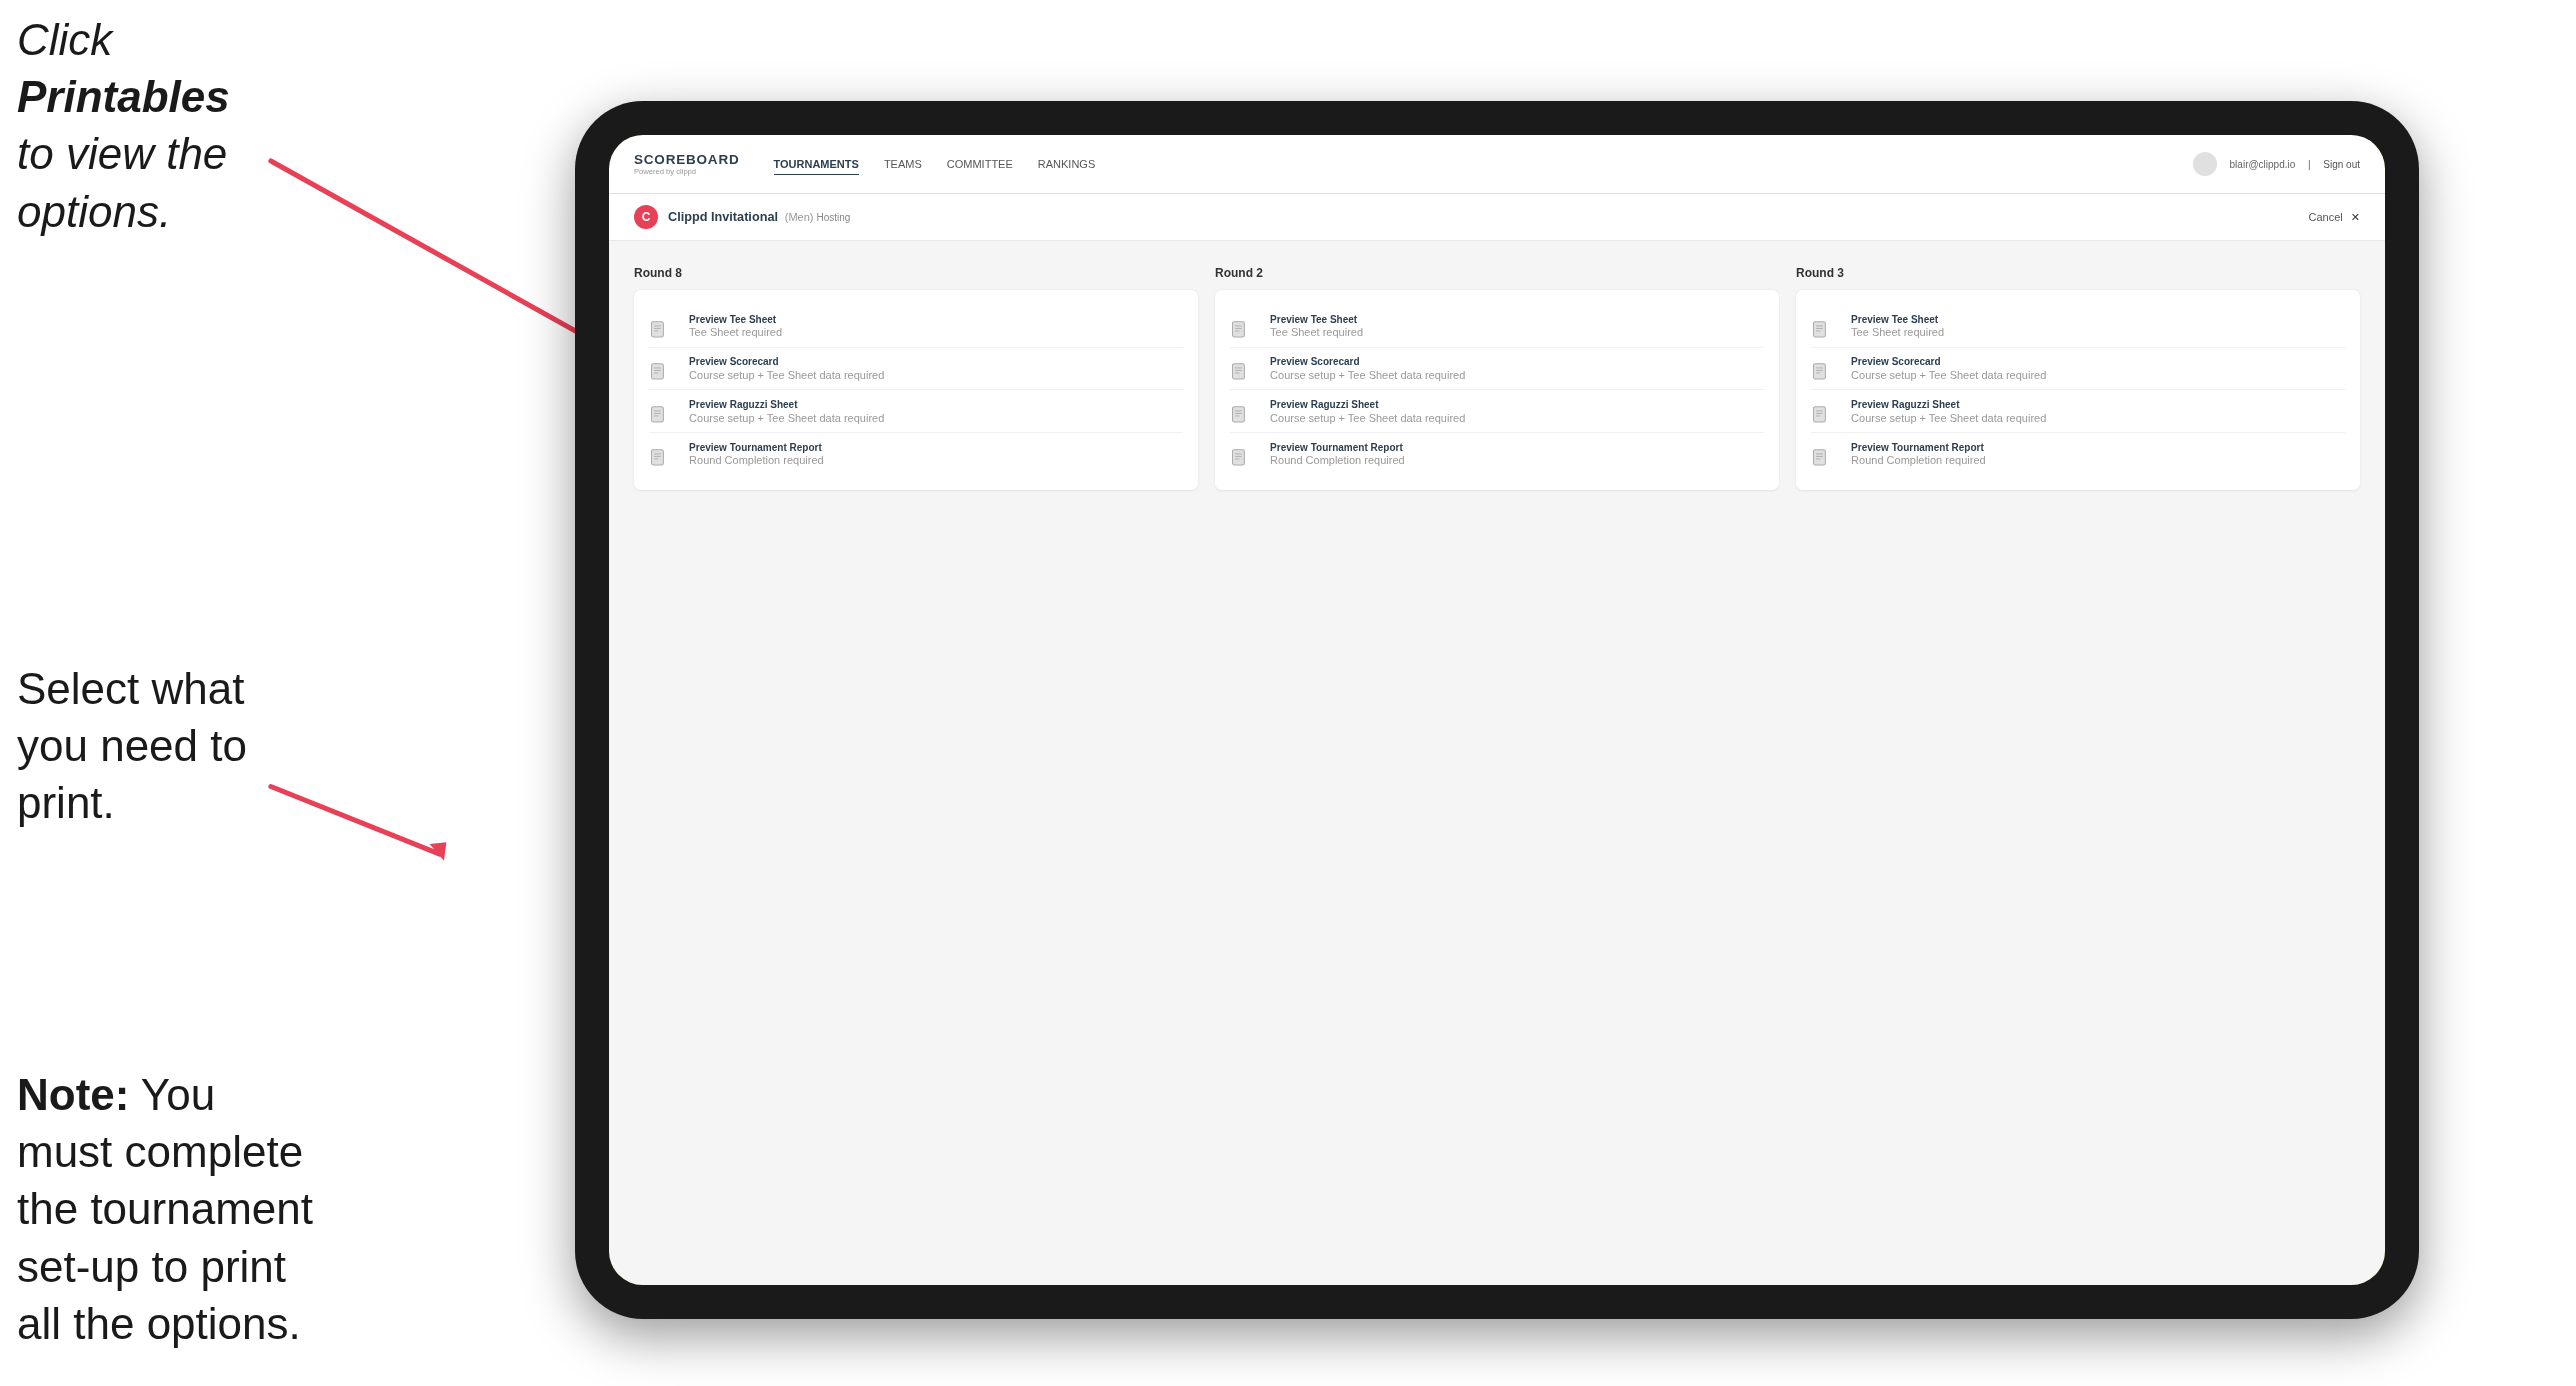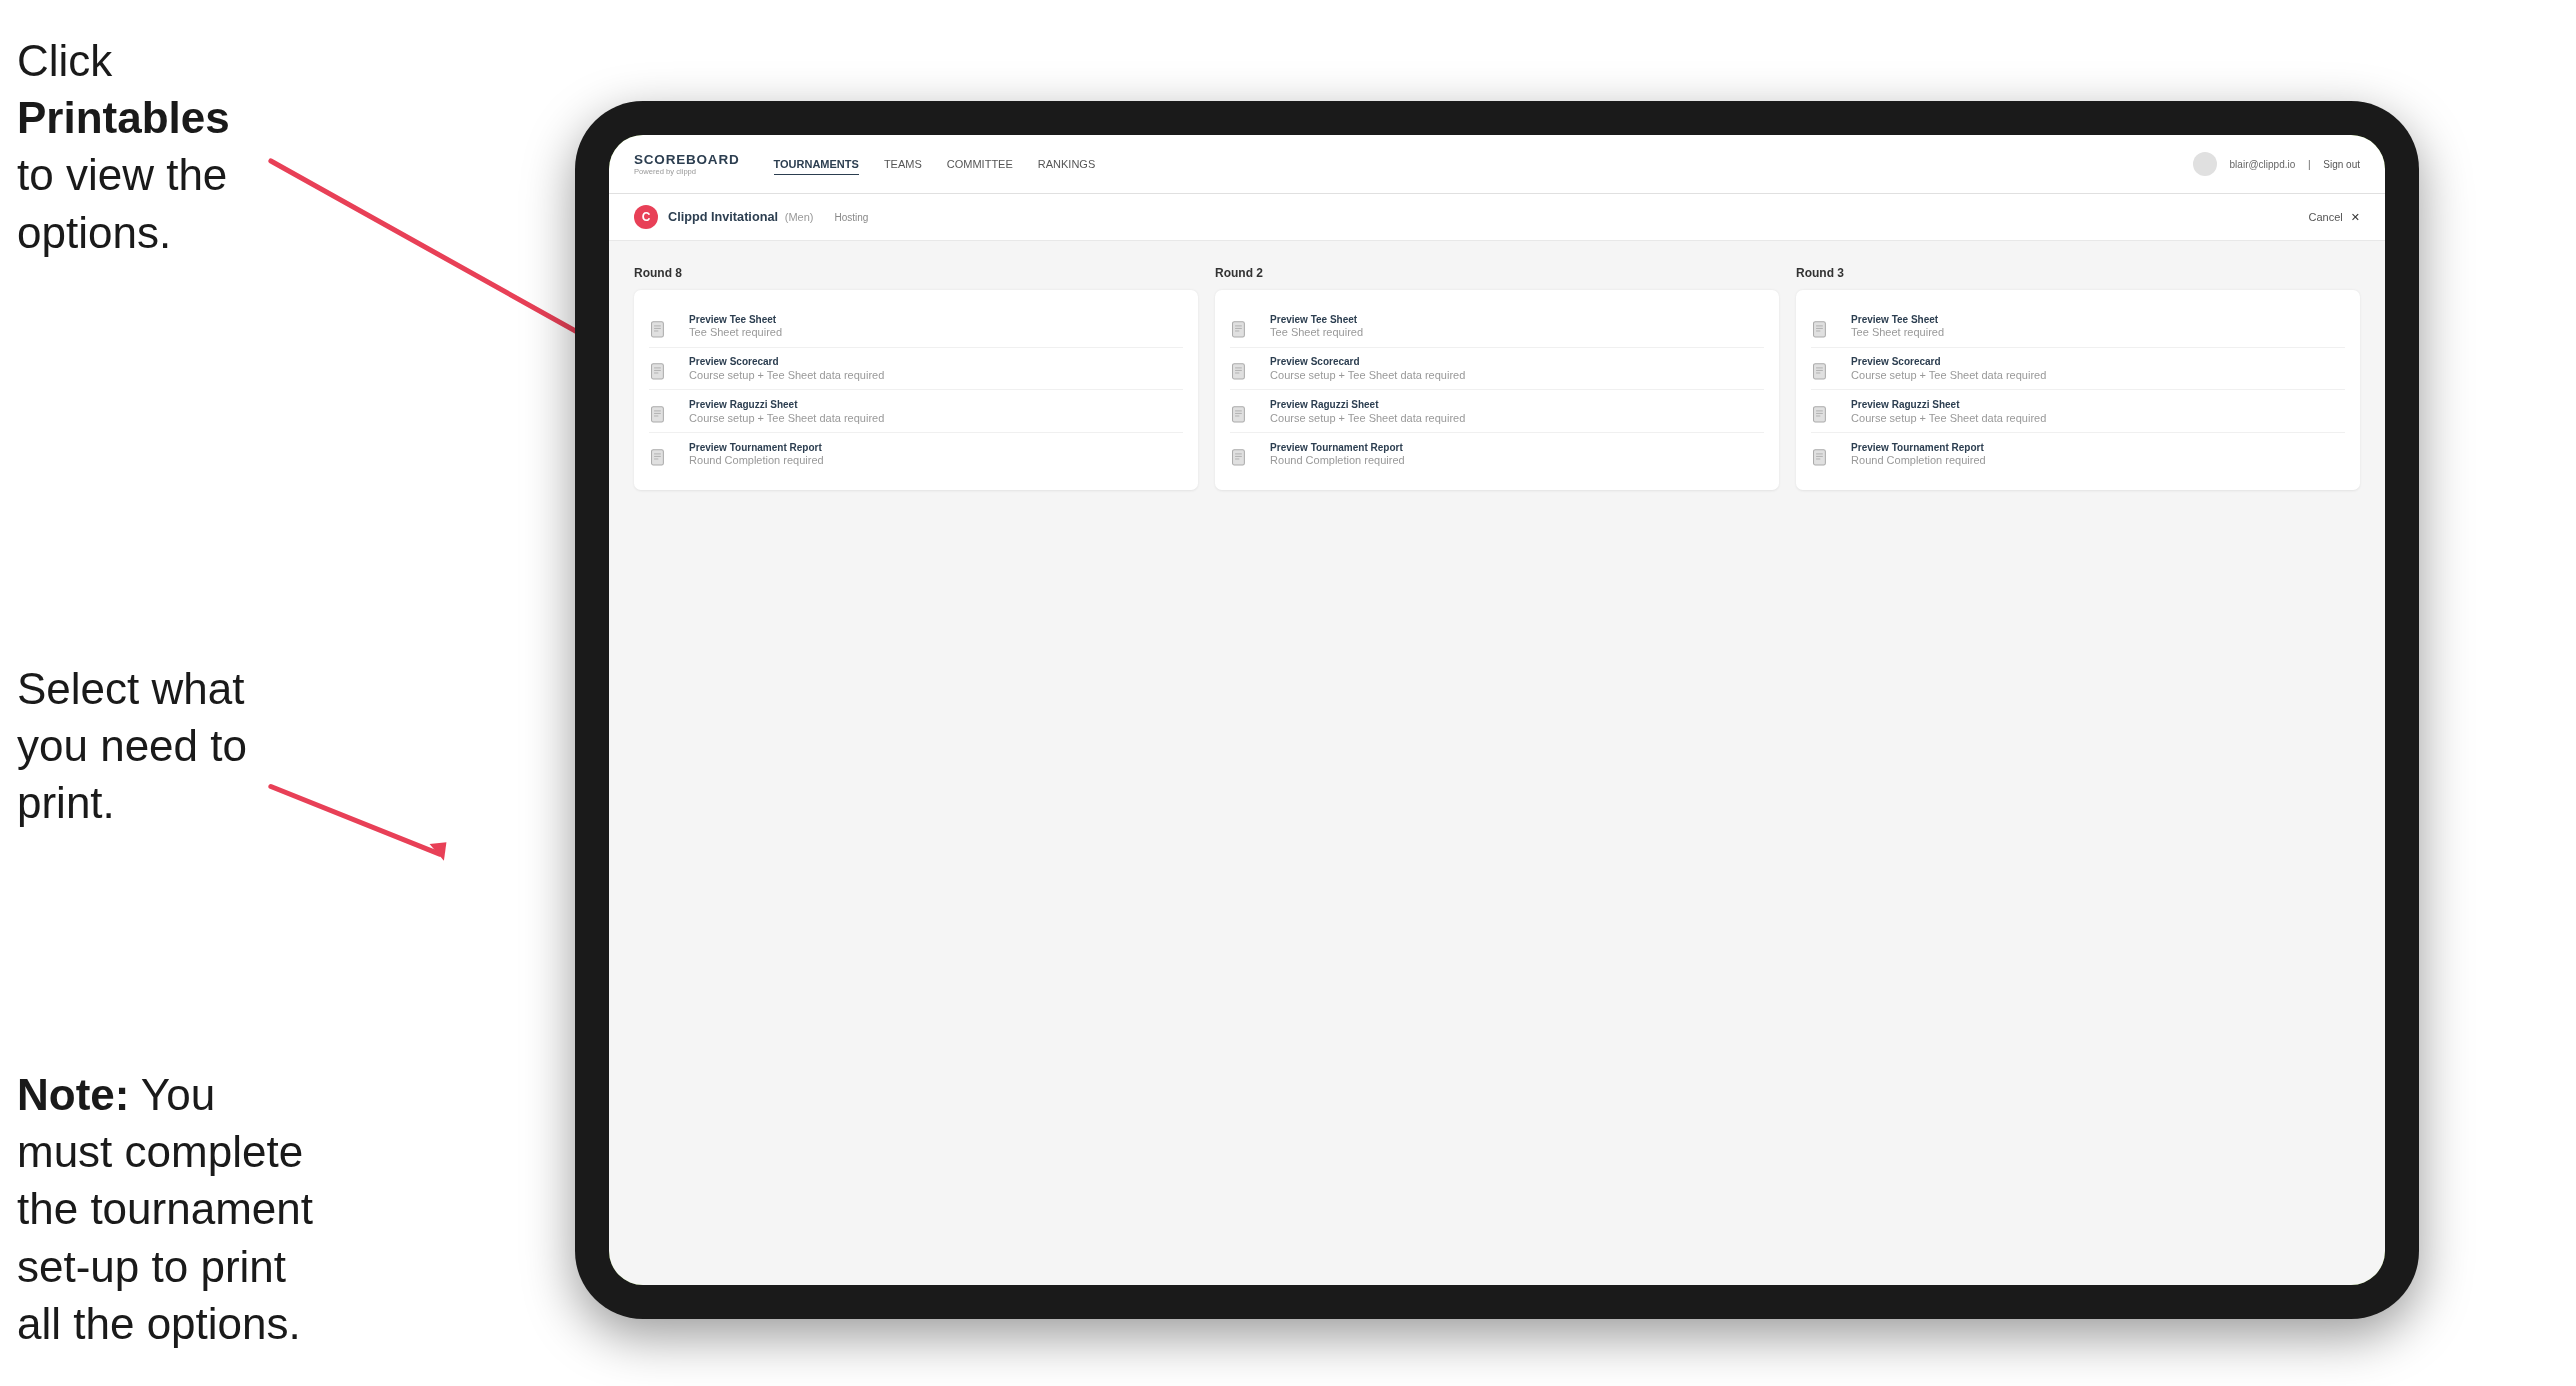"Click Printables to view the" .instruction-top { font-style: none -> italic; top: 32px -> 11px }
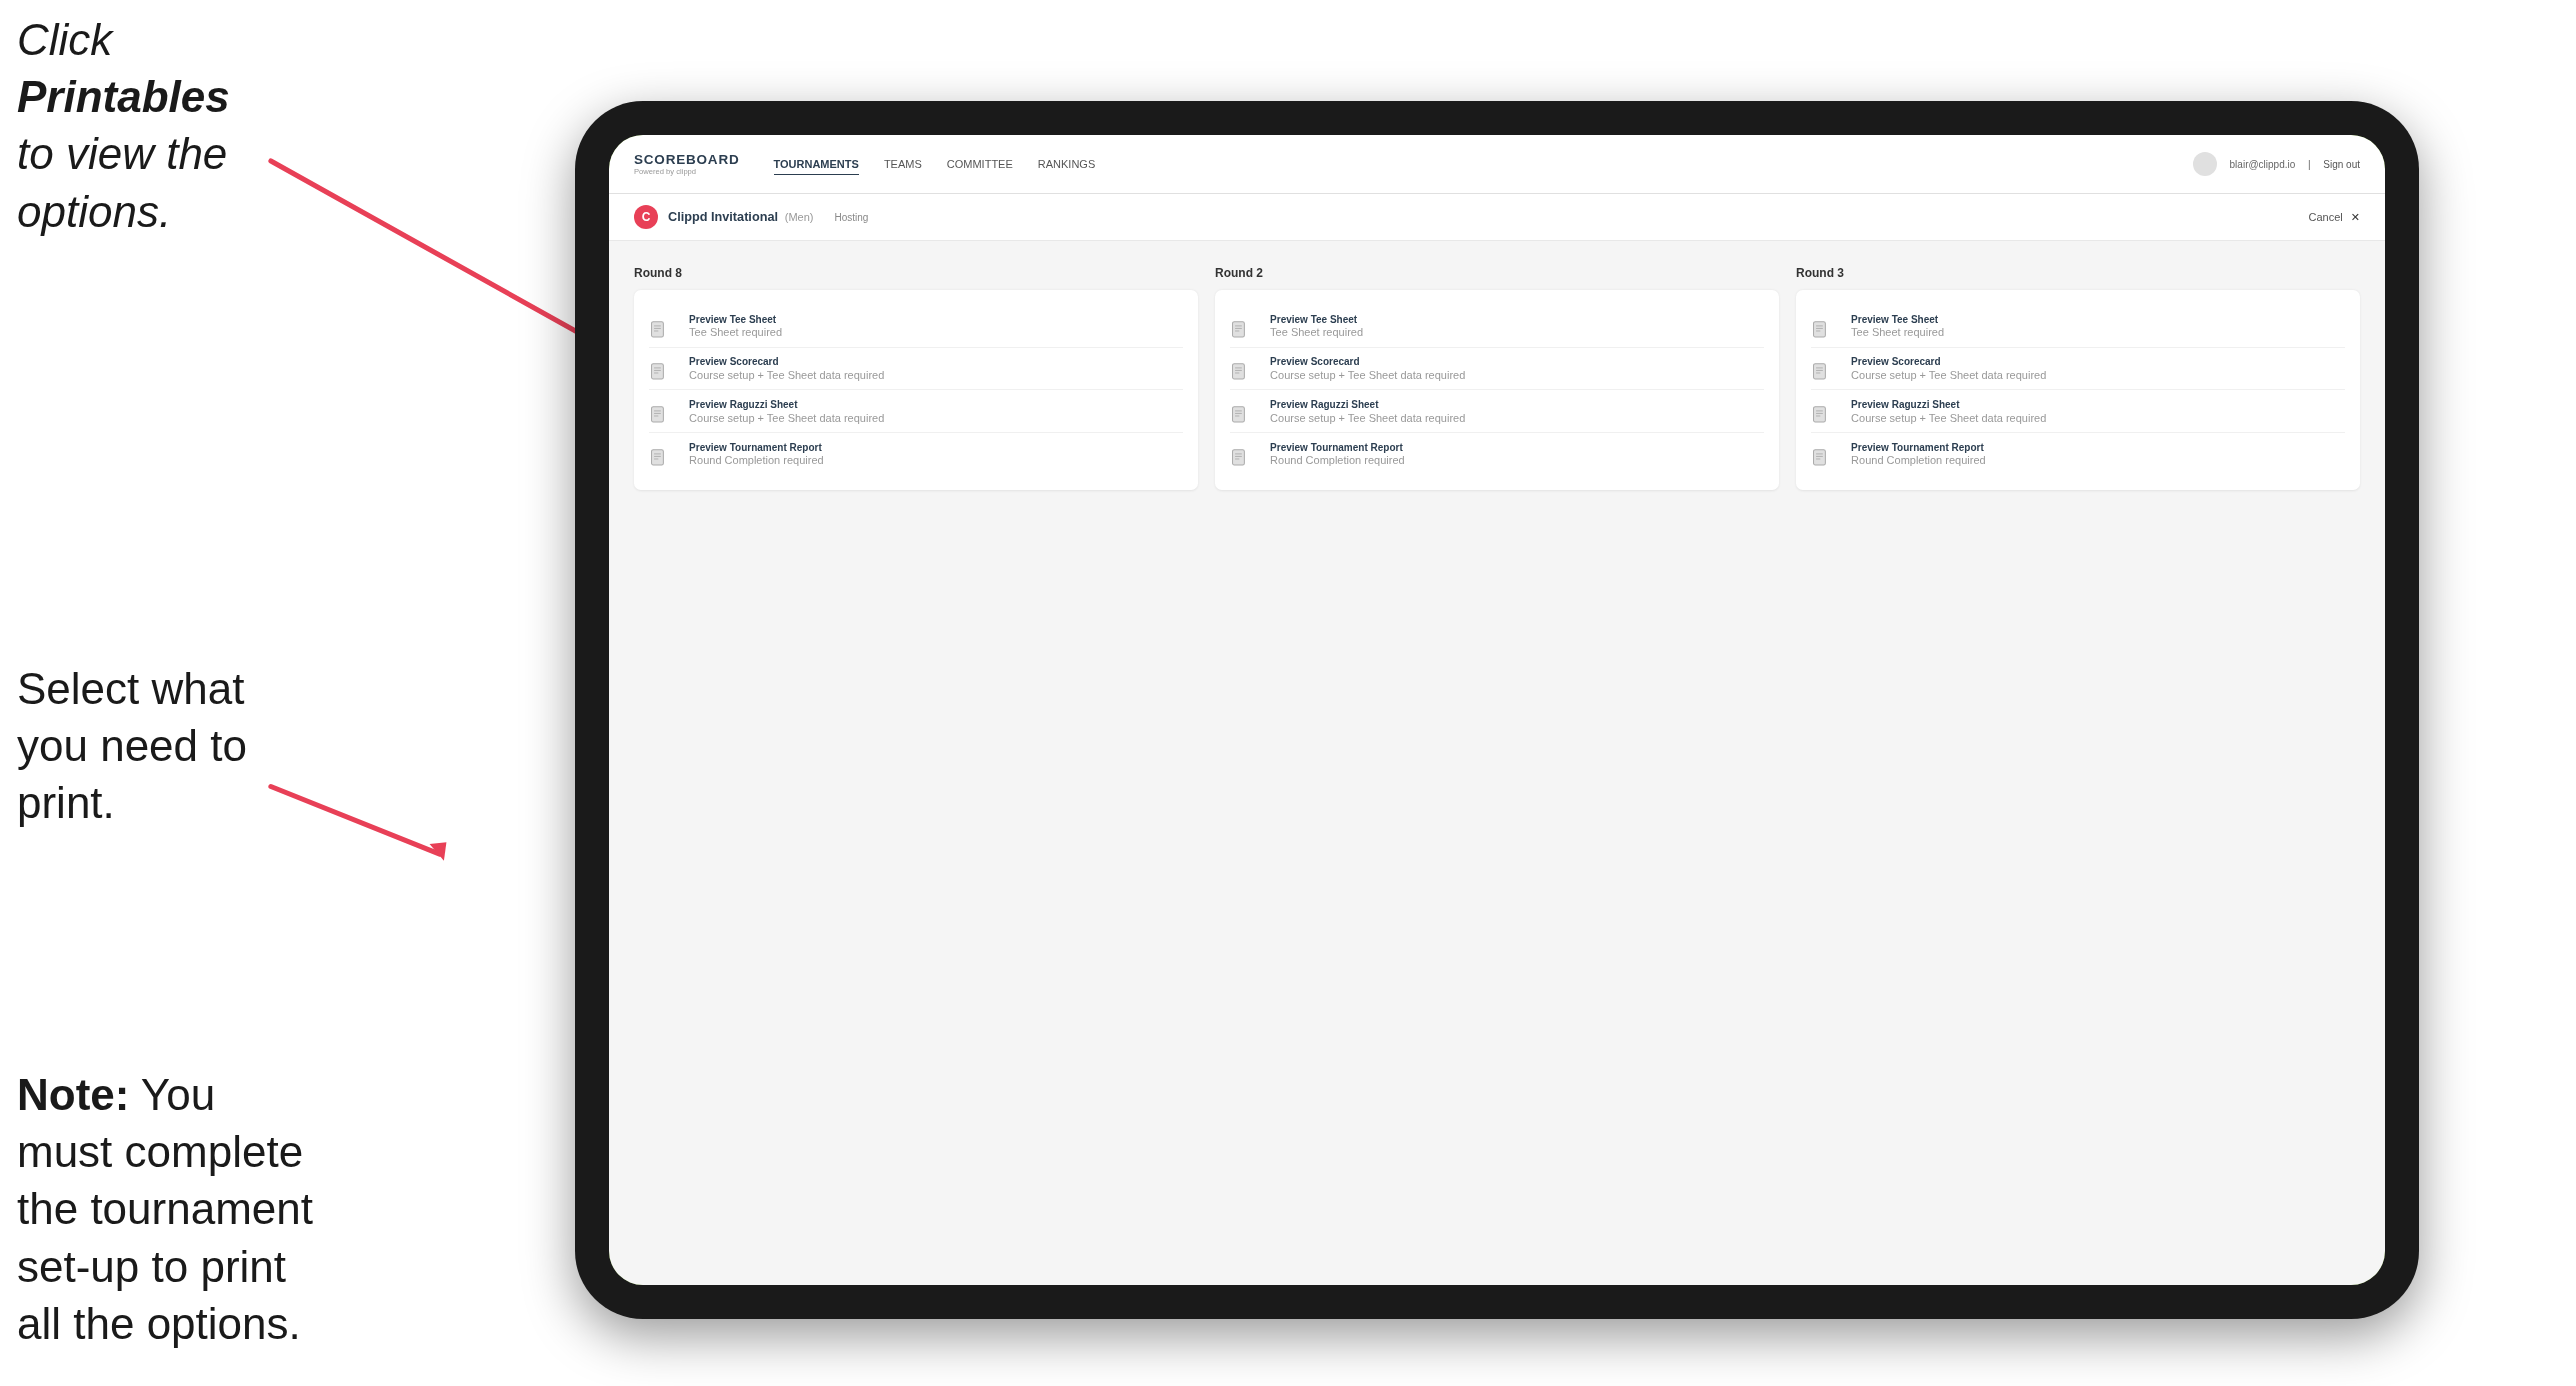"(Men)" .tournament-sub { margin-right: 21px -> 3px }
